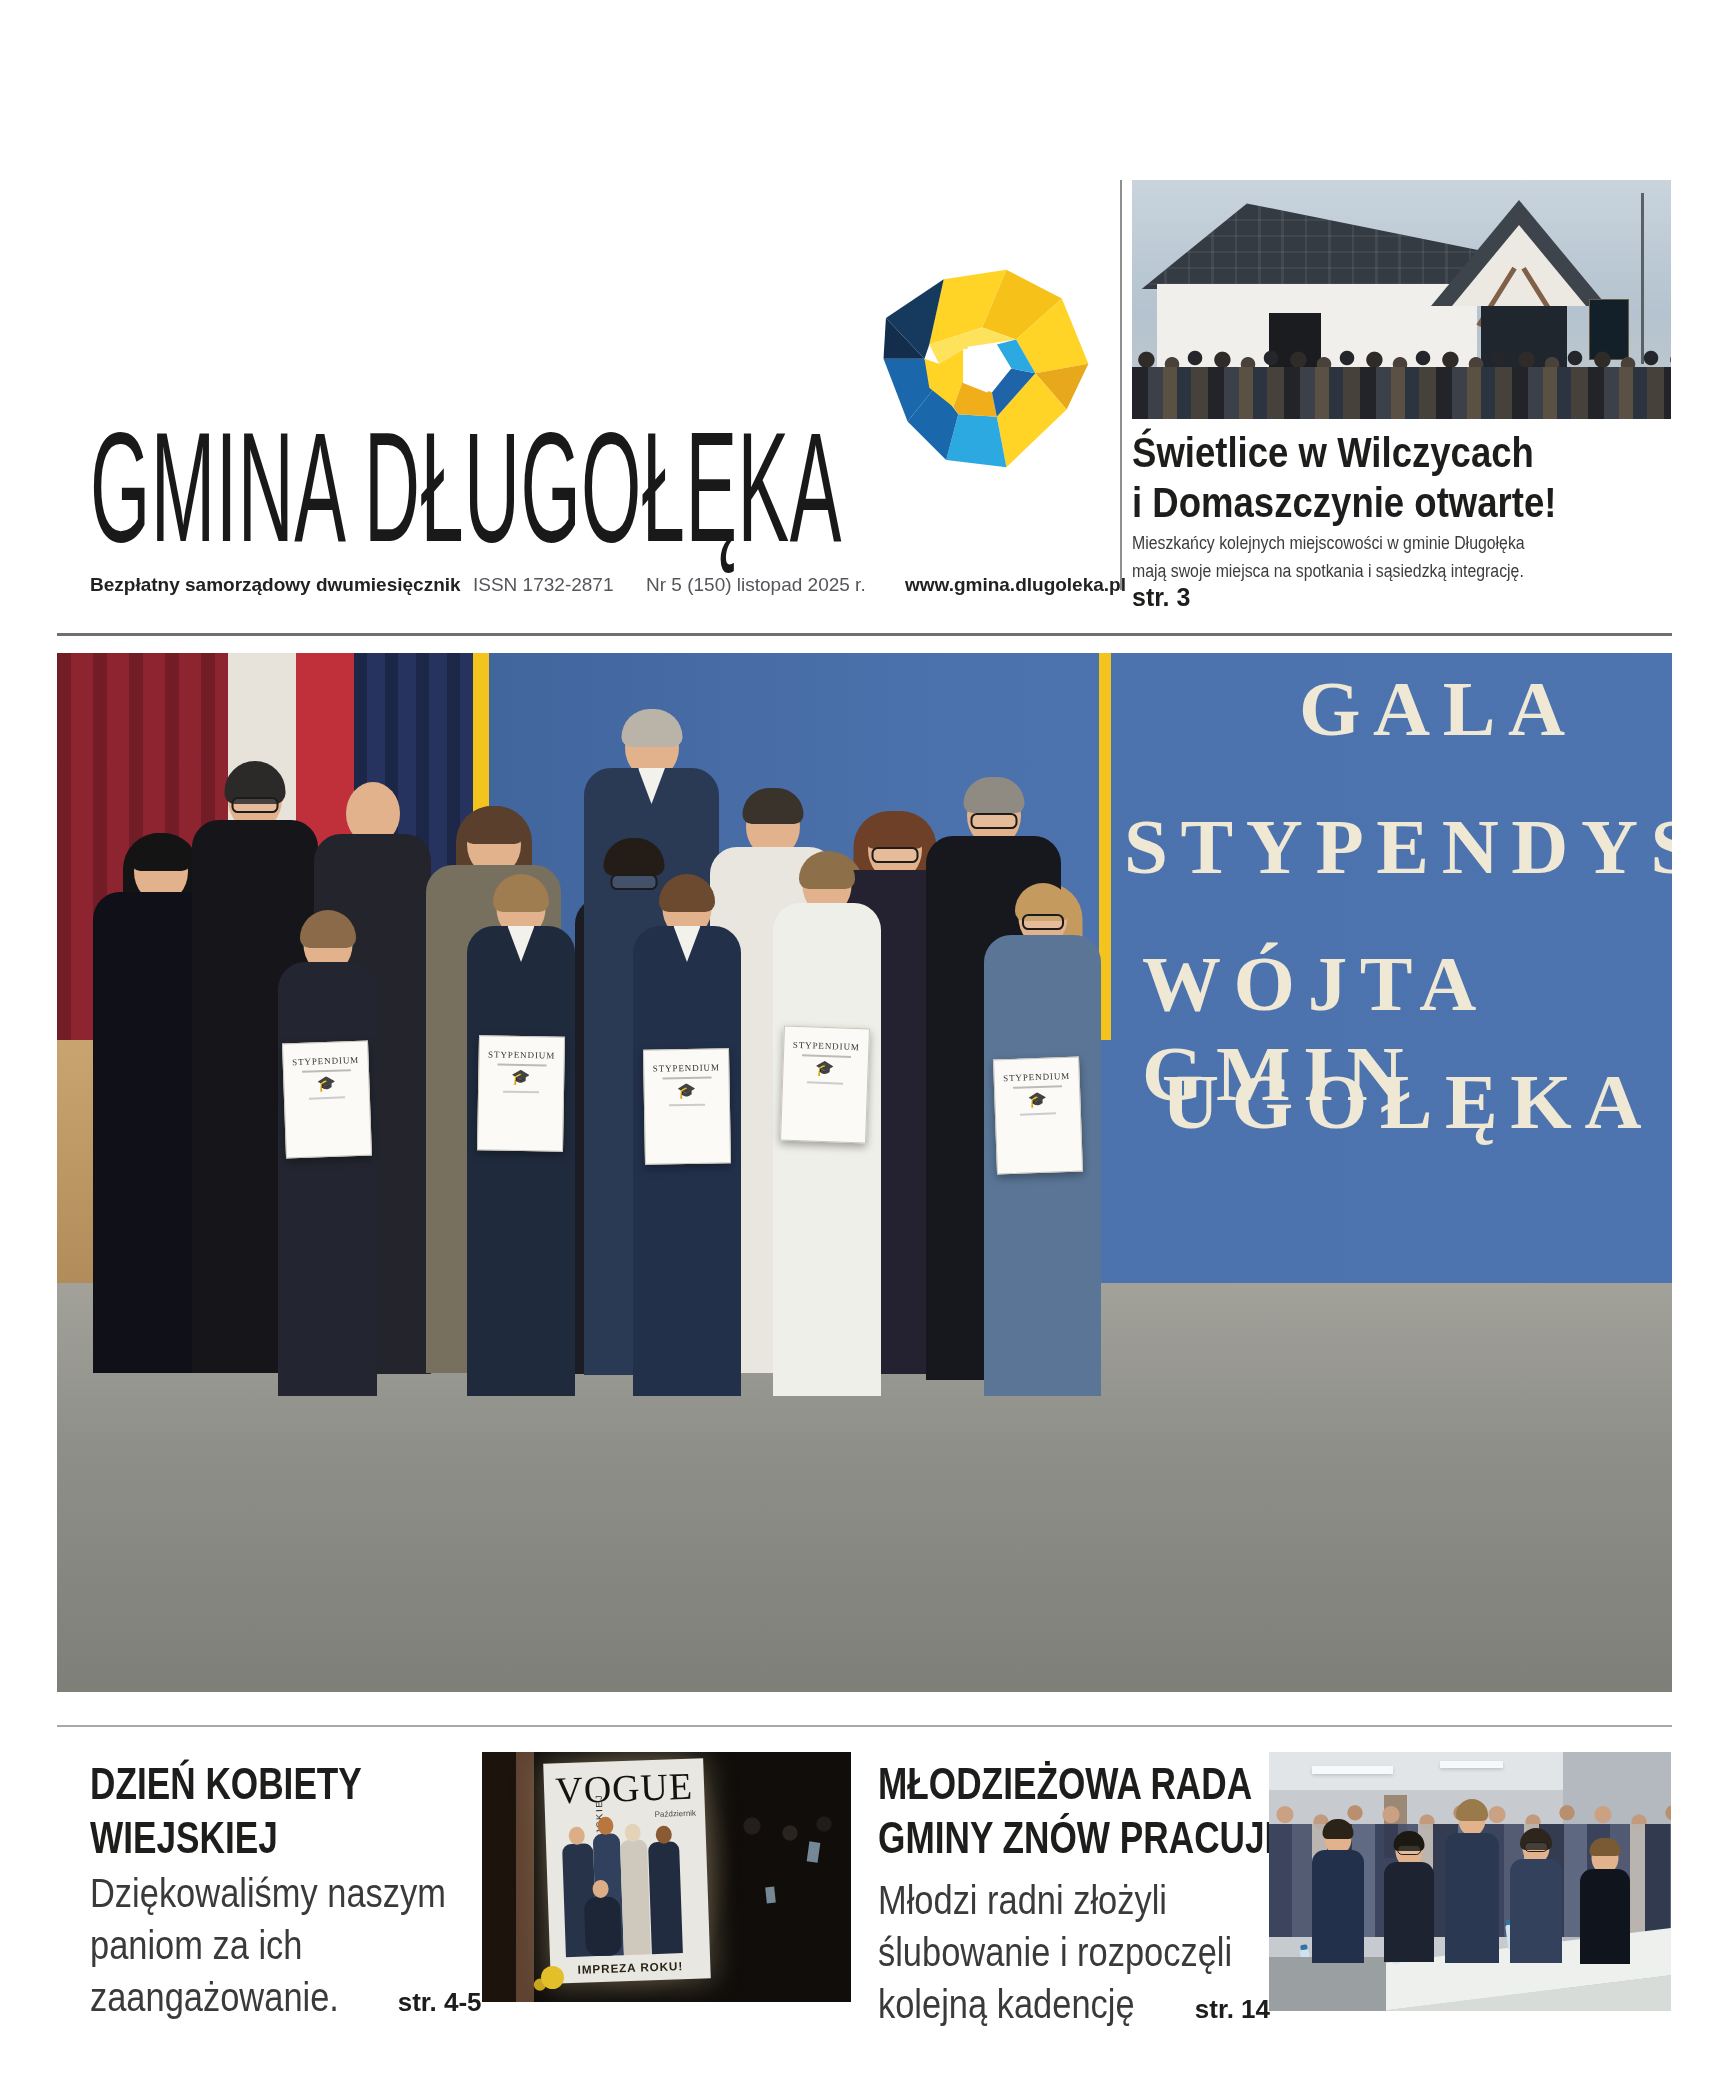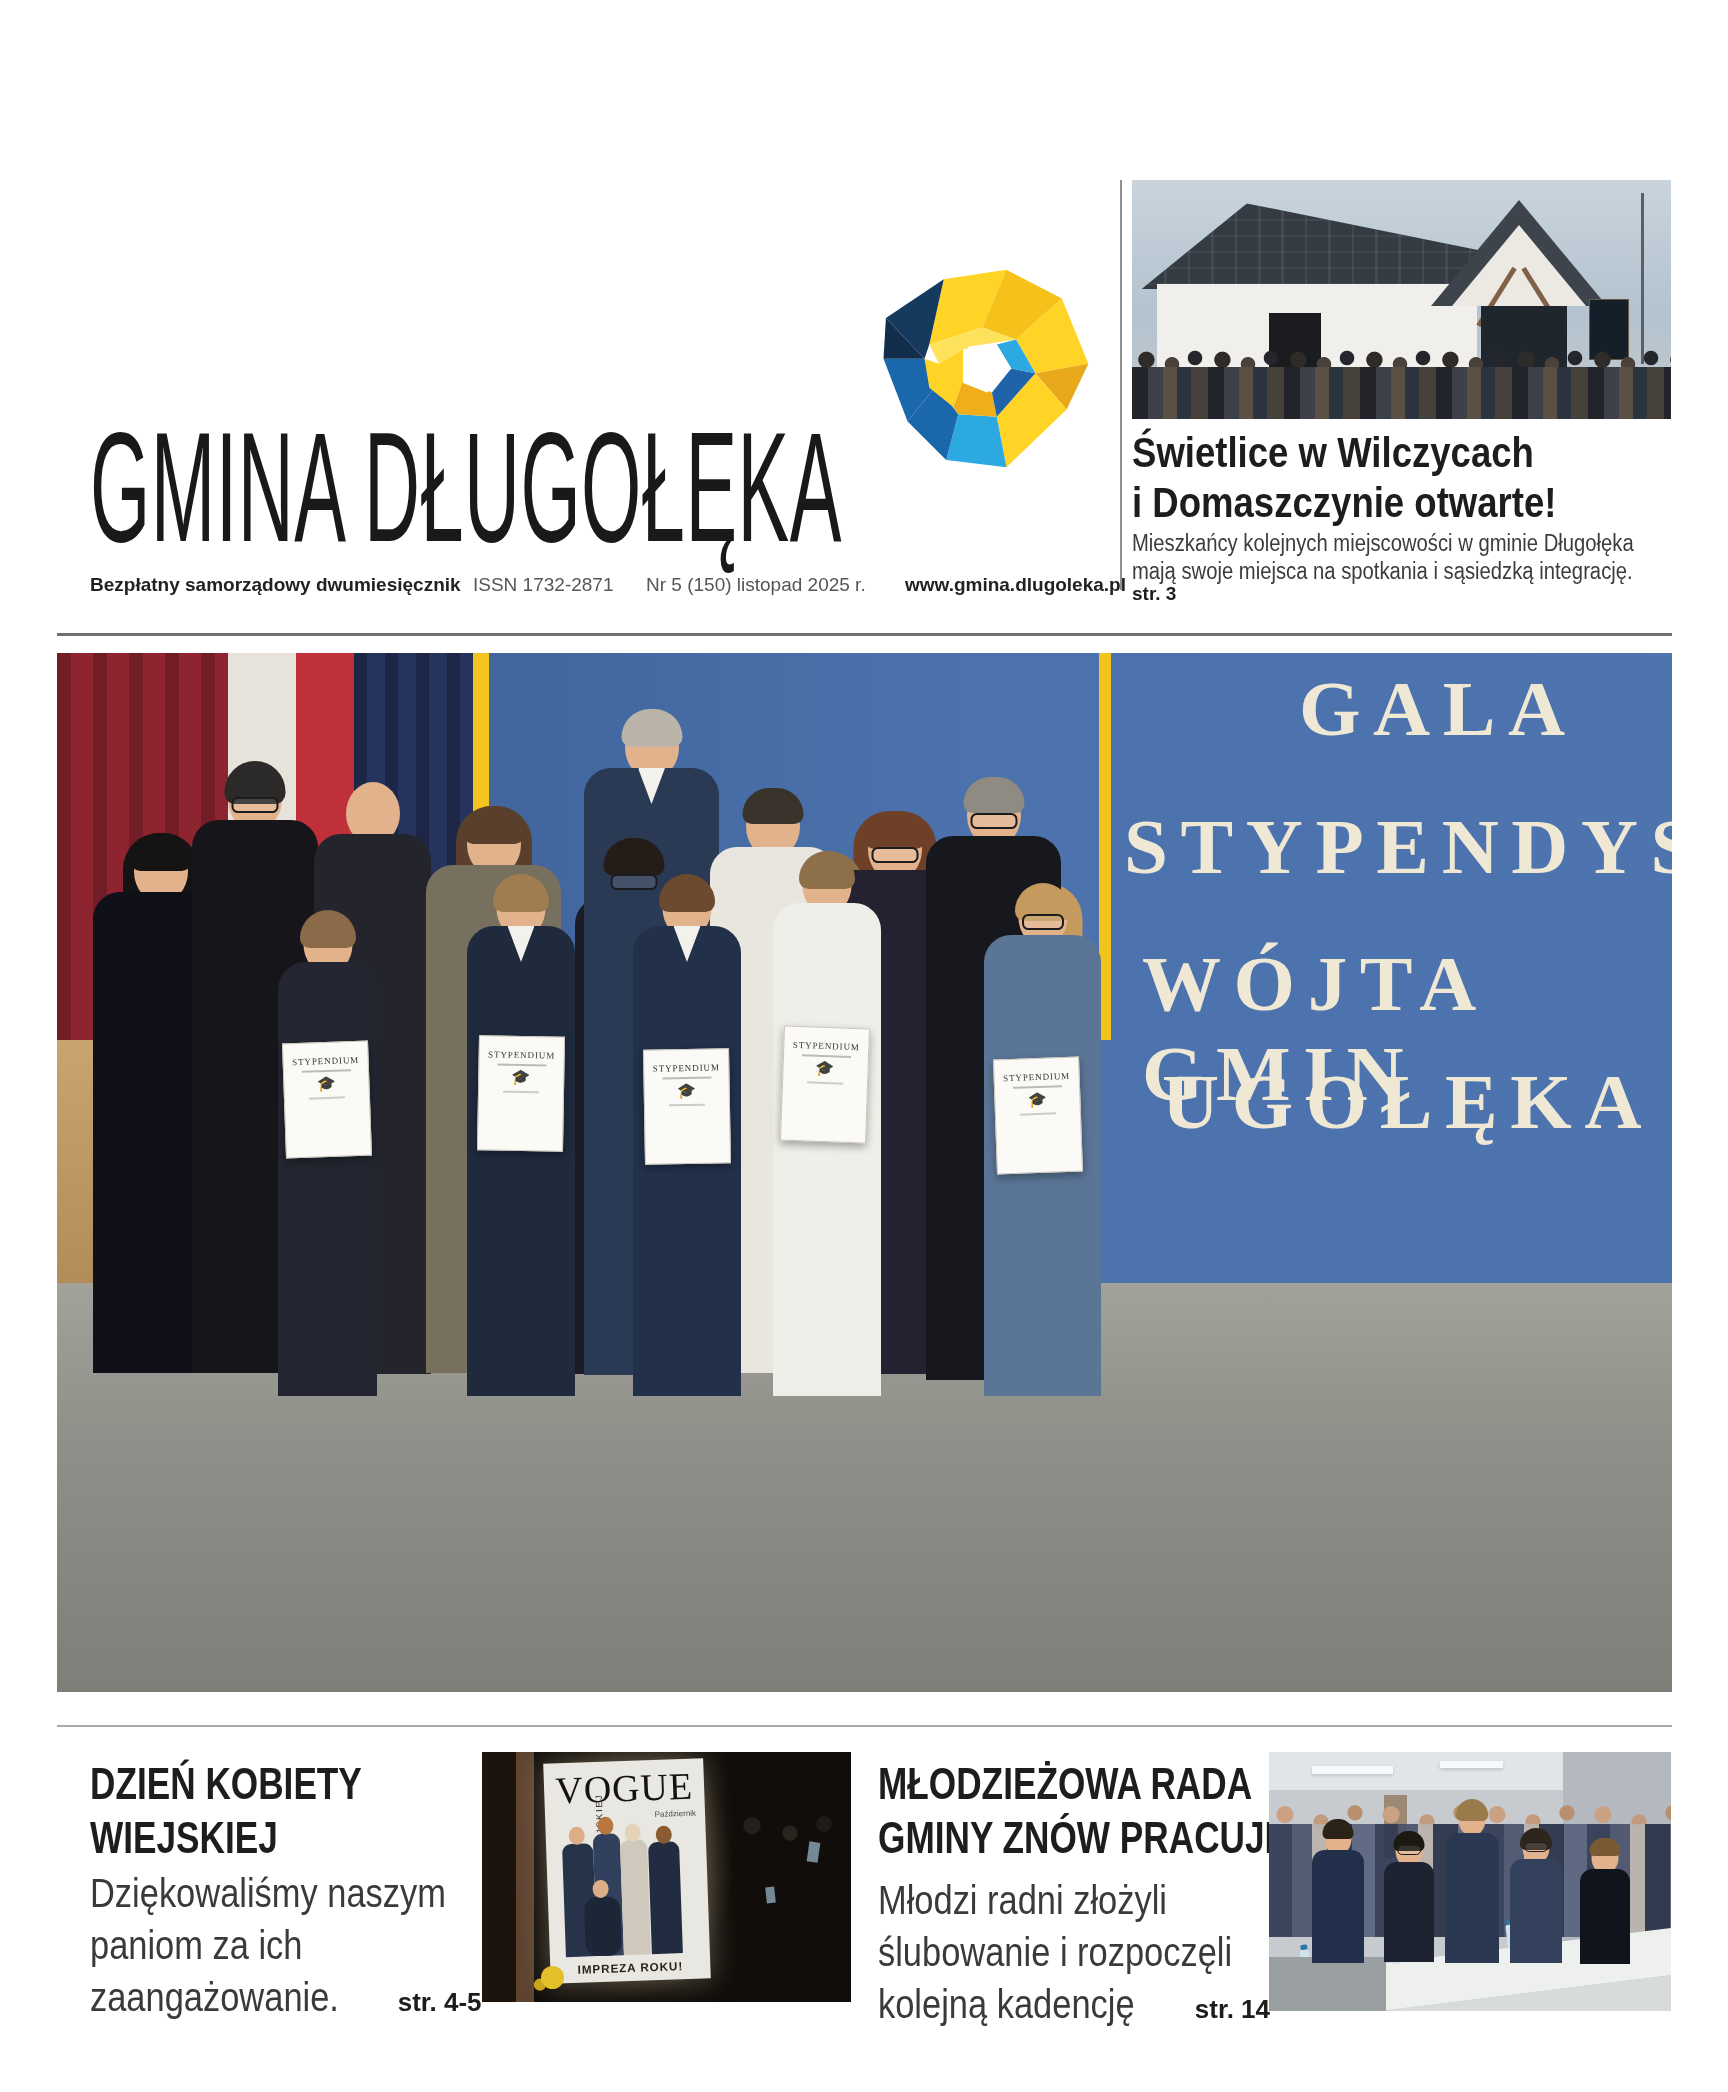"Mieszkańcy kolejnych miejscowości w" #tr-body { font-size: 23px -> 18px }
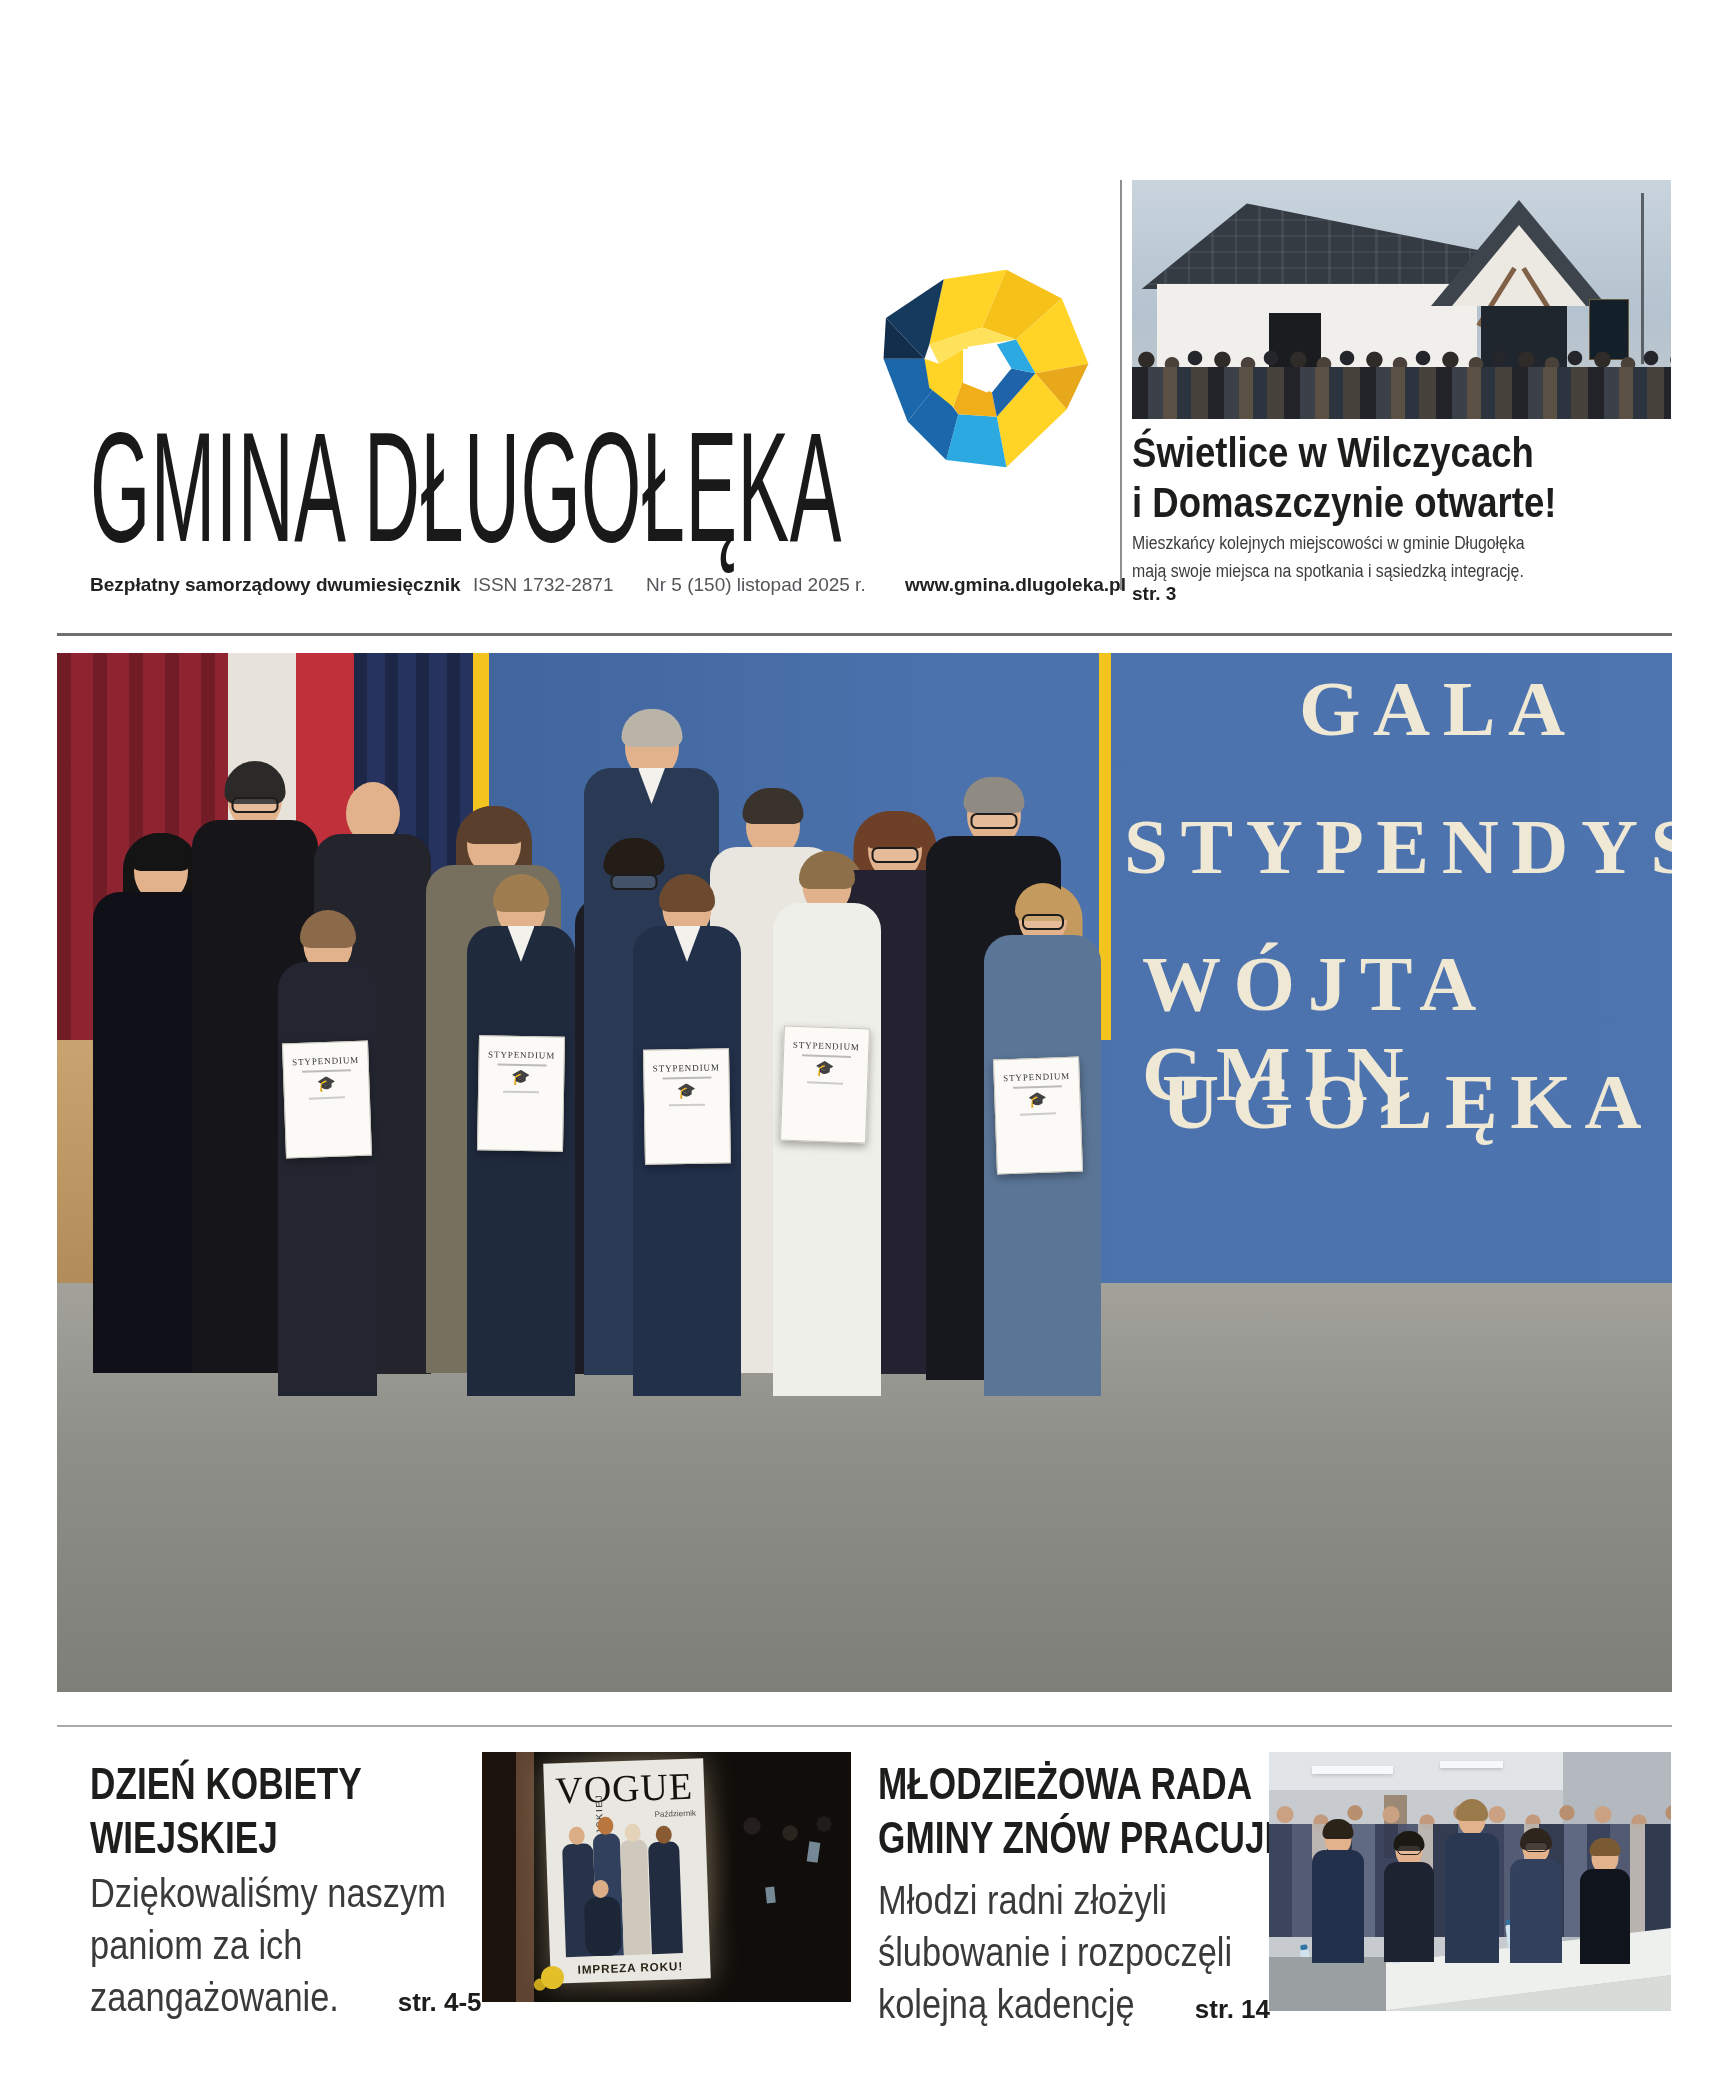"str. 3" #tr-ref { font-size: 19px -> 25px }
